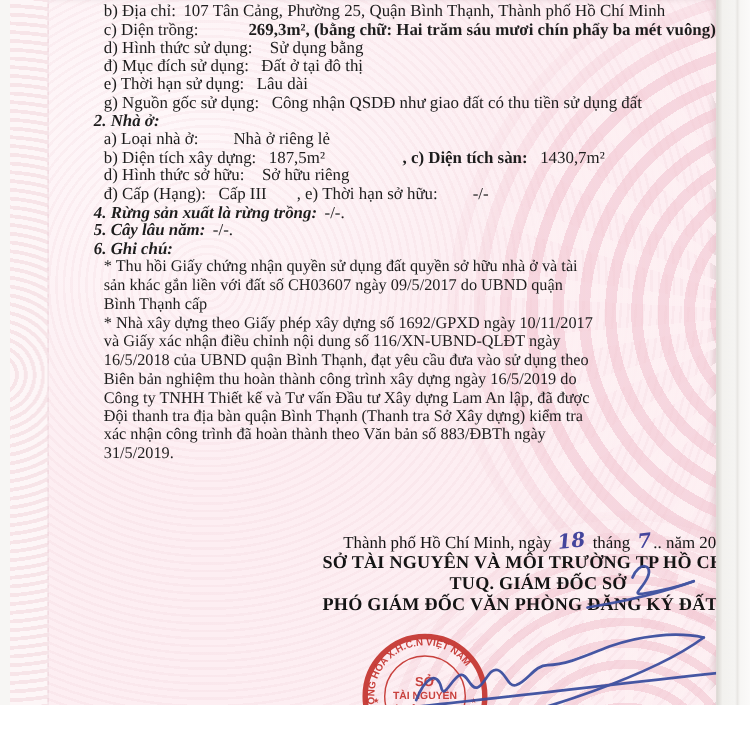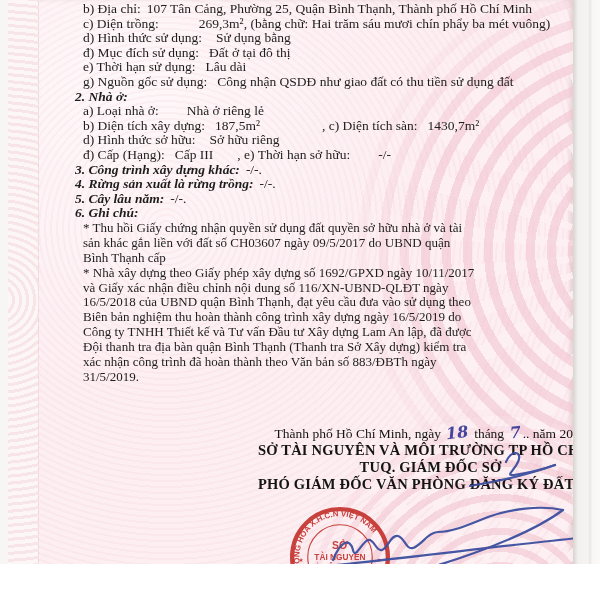"269,3m², (bằng chữ: Hai trăm" .gap40 { font-weight: none -> bold }
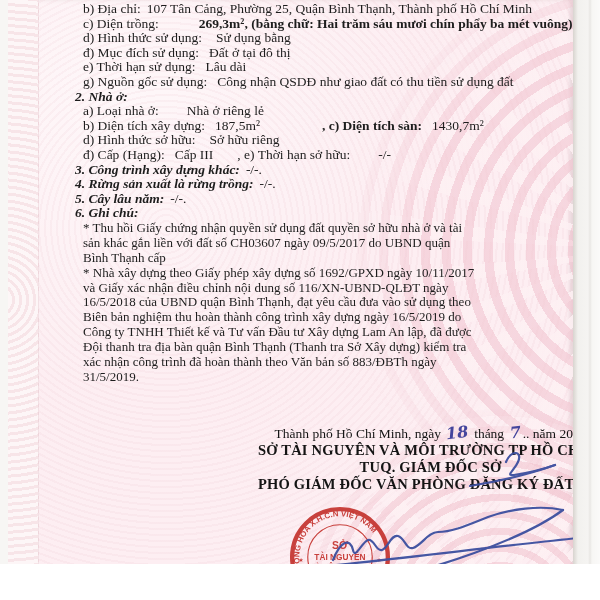"3. Công trình xây dựng" div.tline { html: <div> <span>3. Công trình xây dựng khác:</span><span>-/-.</span> </div> -> none }
